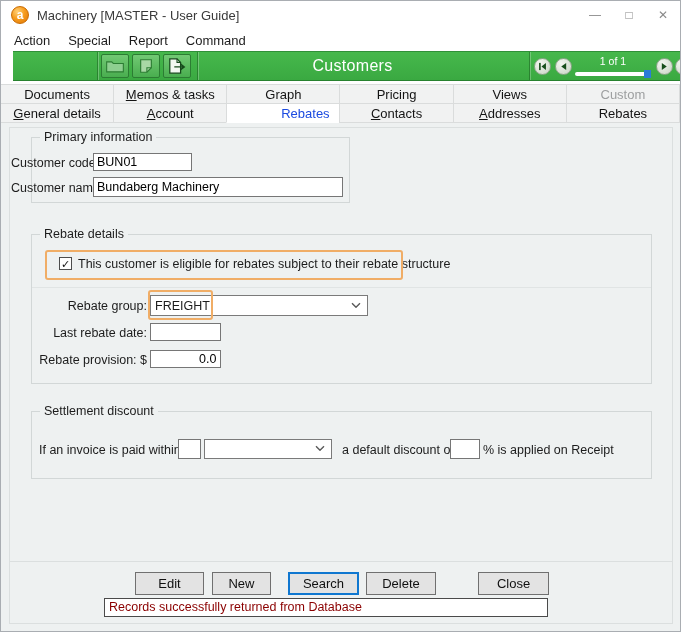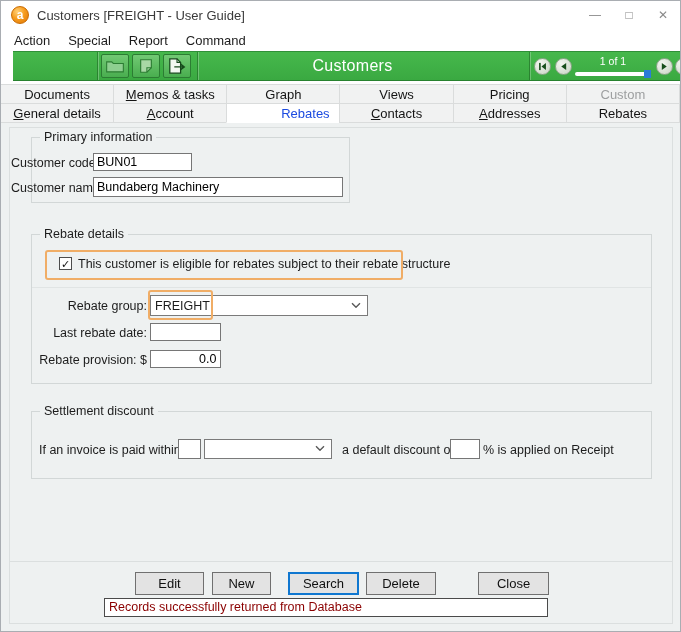"Customers [FREIGHT - User Guide]" div.title-text { text: Customers [FREIGHT -> Machinery [MASTER }
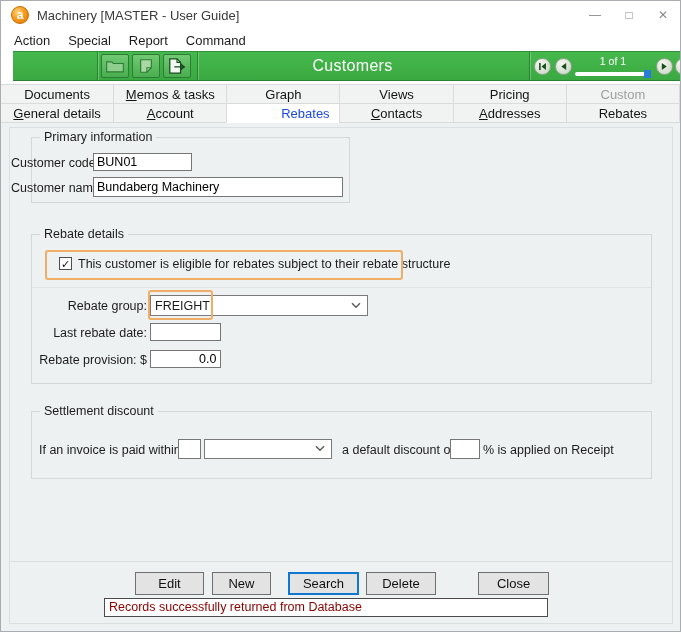"Views" div.tab { order: before "Pricing" -> after "Pricing" }
